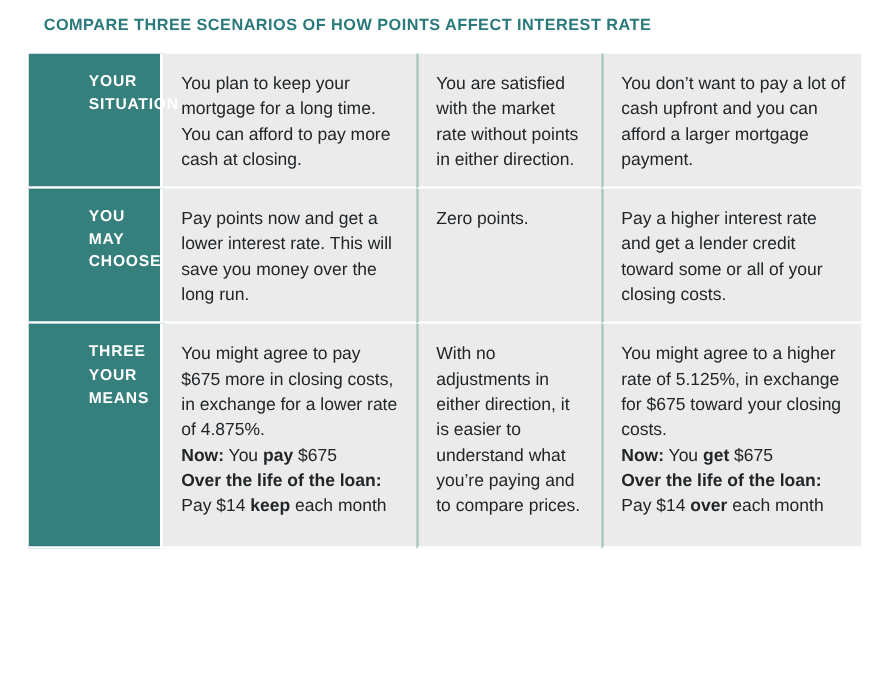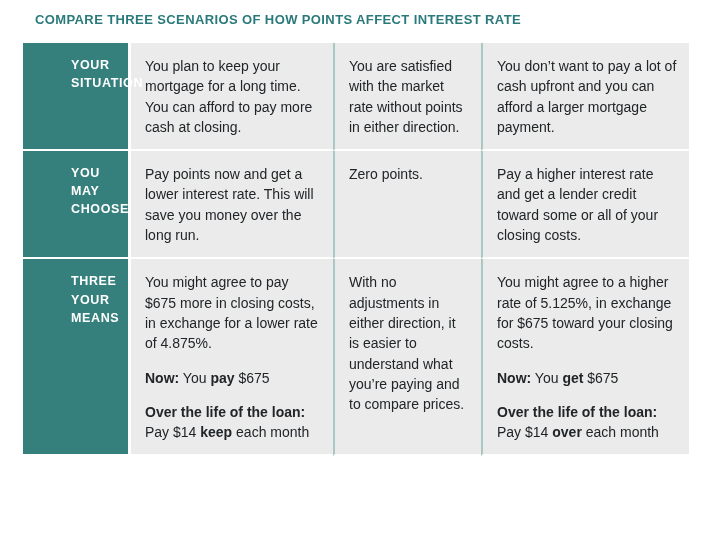"Now: You pay $675" td p + p { margin-top: 14px -> 0 }
